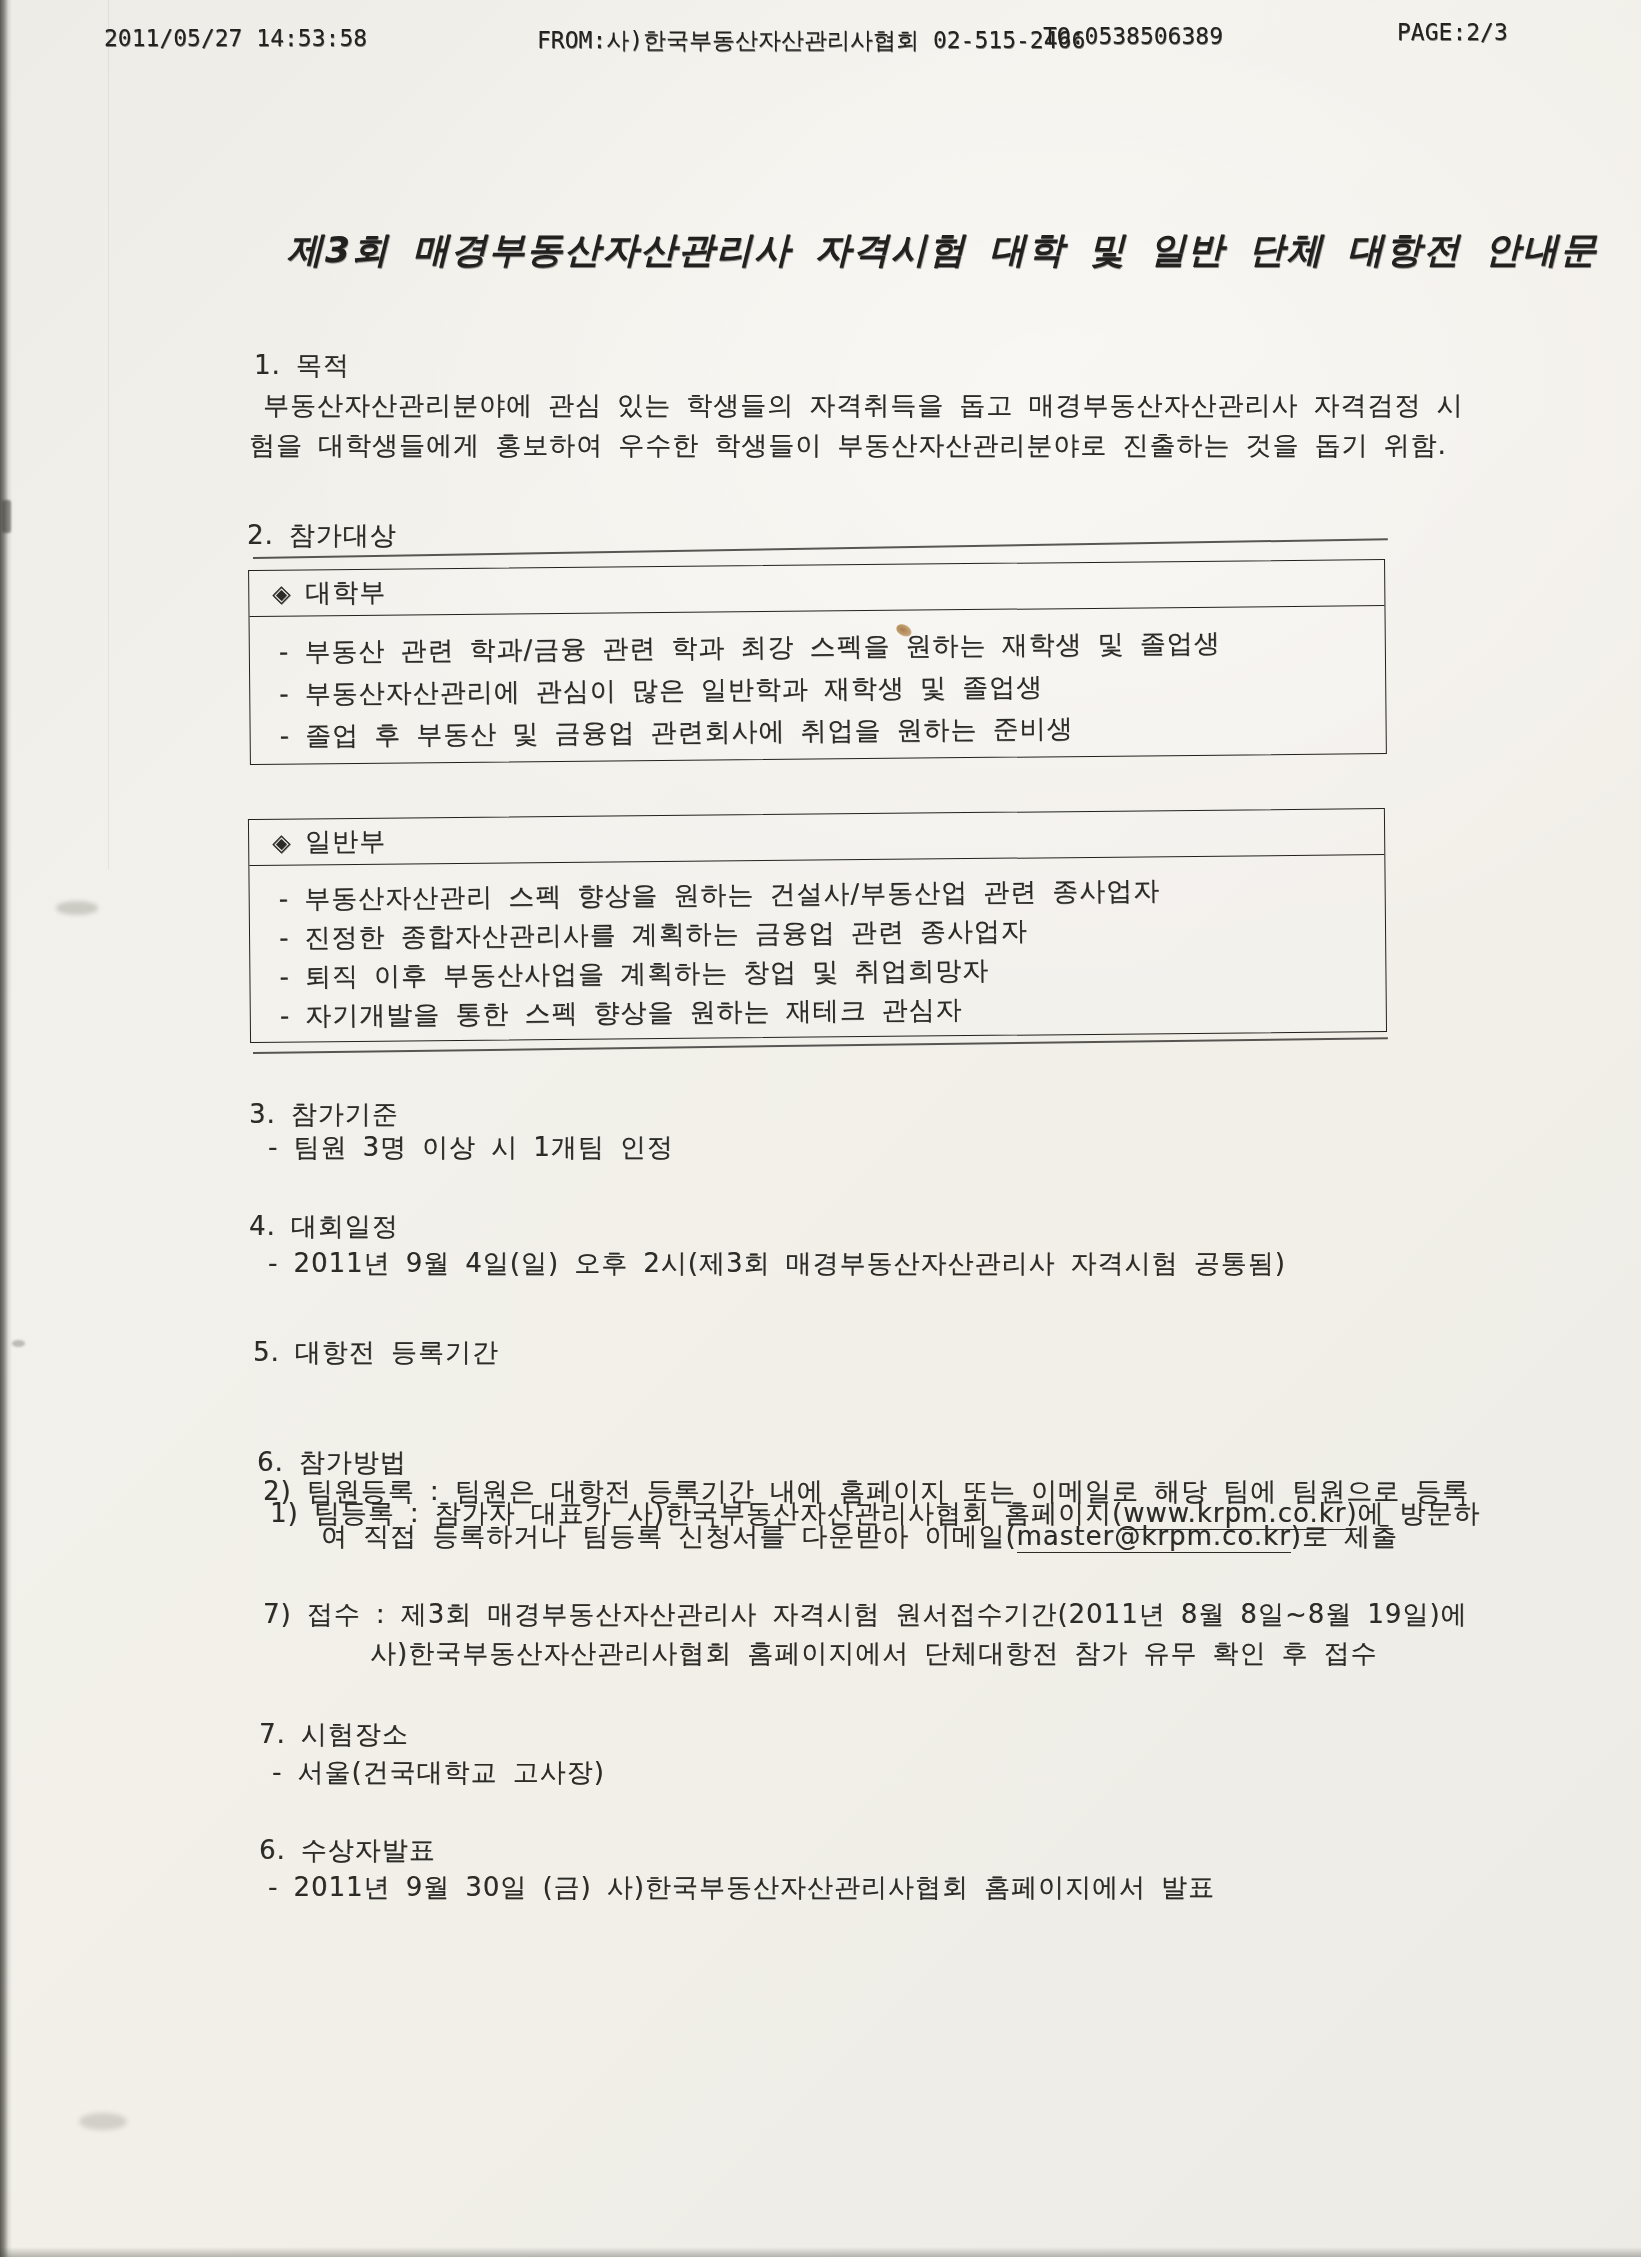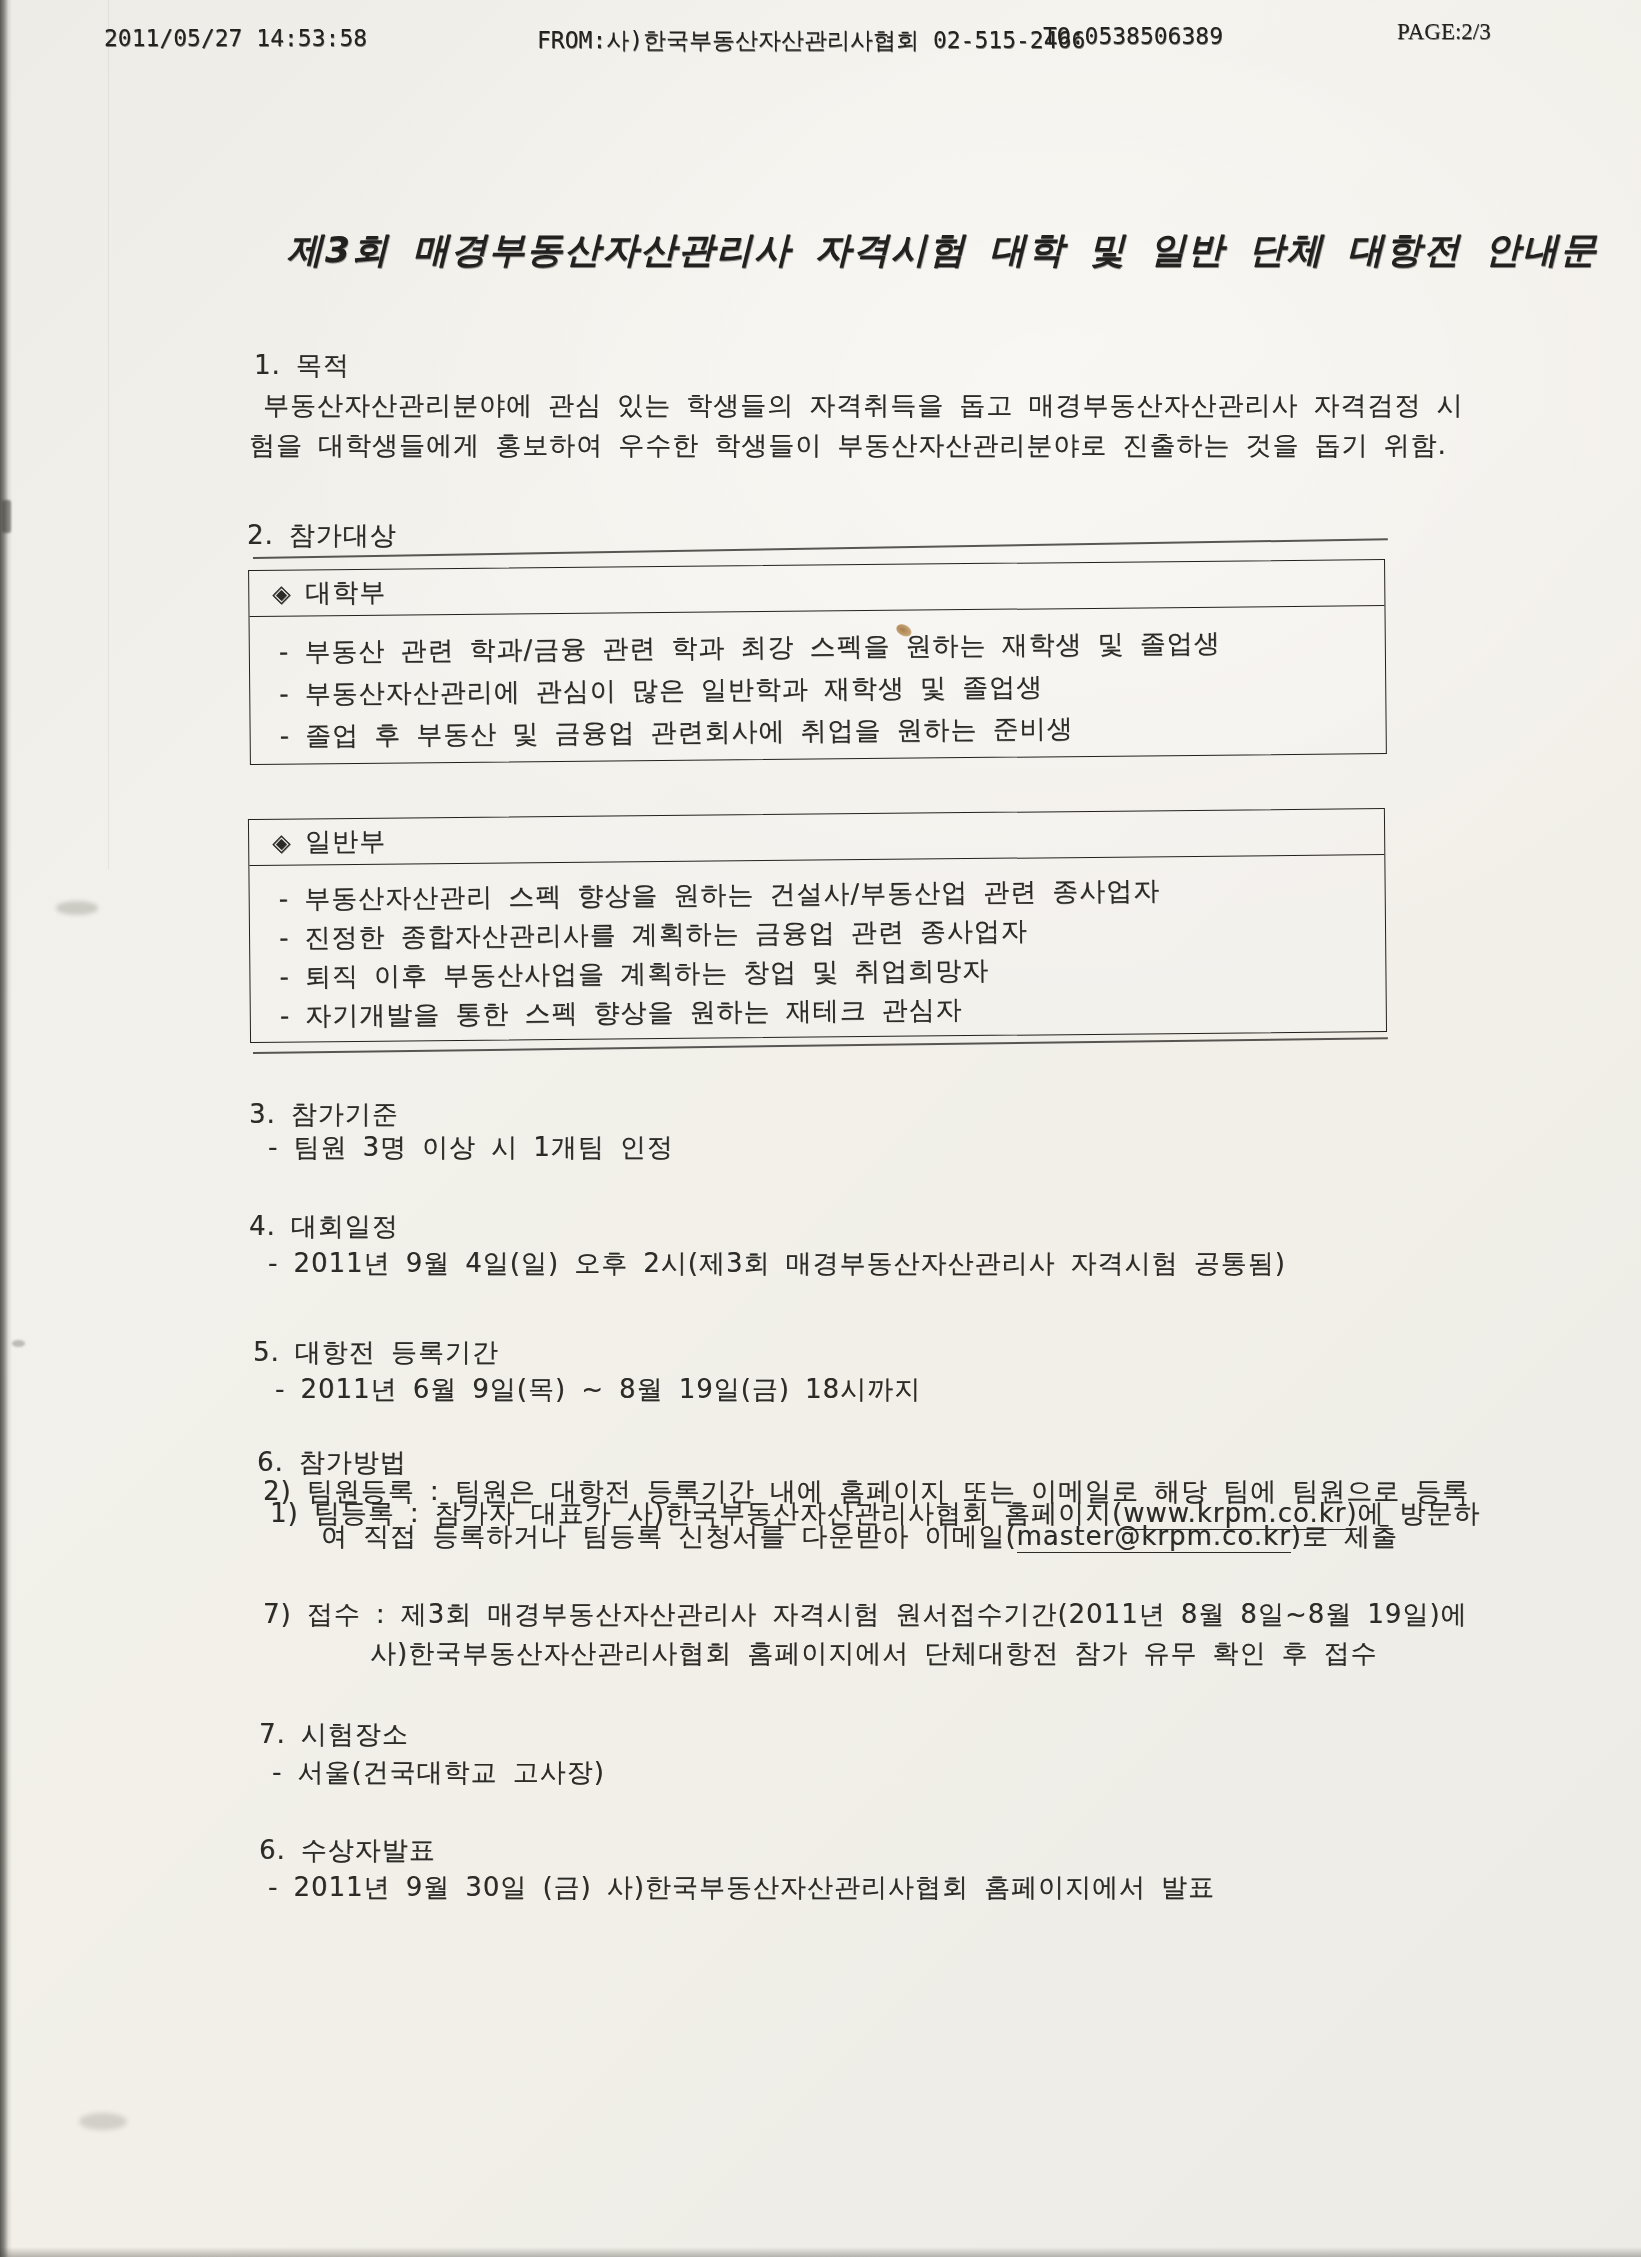"PAGE:2/3" div.txt { font-family: Liberation Serif, serif -> none }
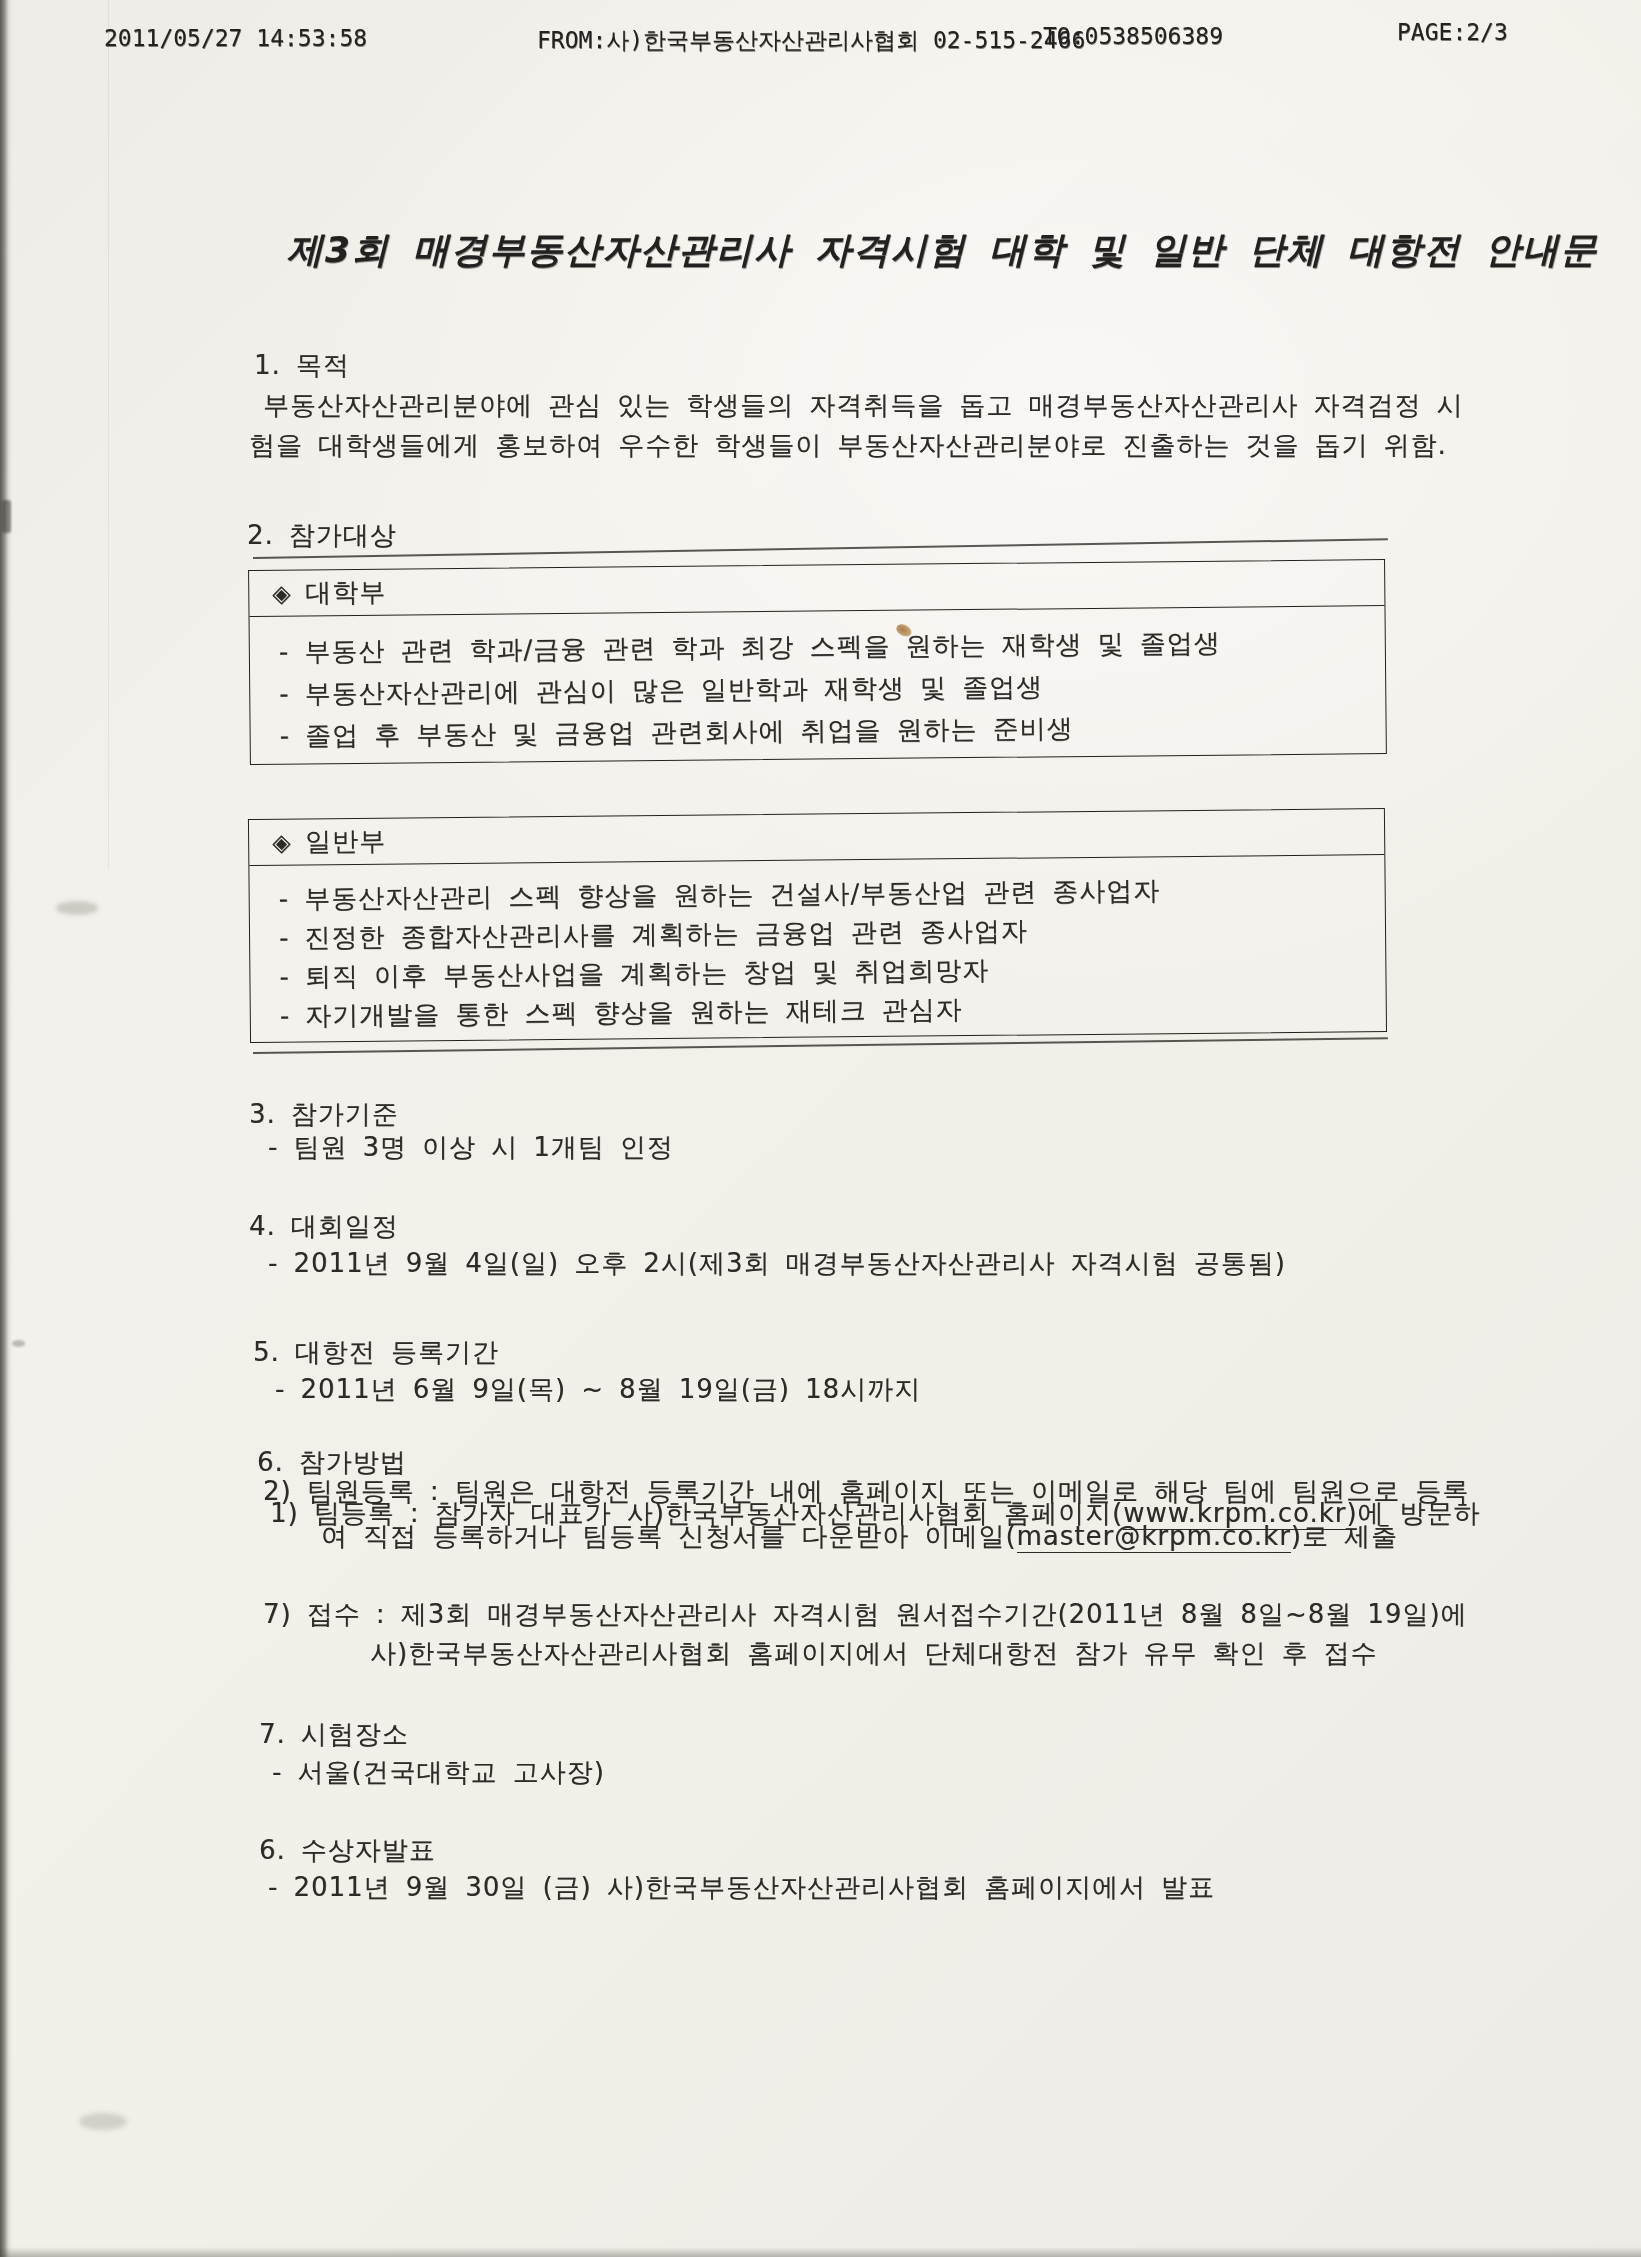"- 2011년 6월 9일(목) ~" div.txt { html: <div>- 2011년 6월 9일(목) ~ 8월 19일(금) 18시까지</div> -> none }
